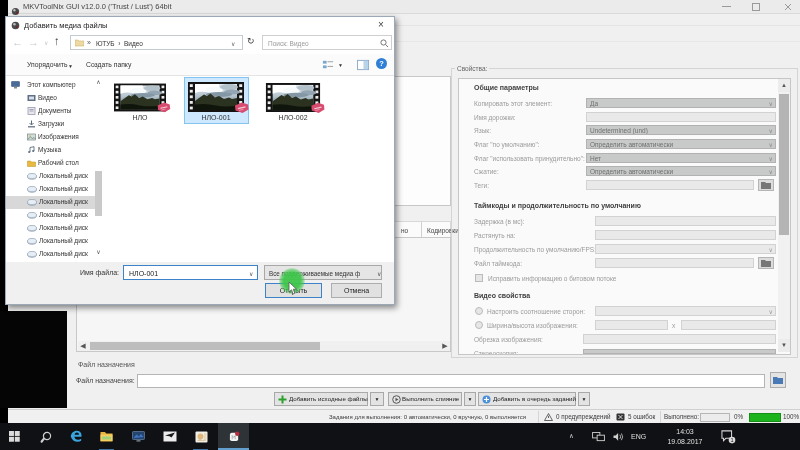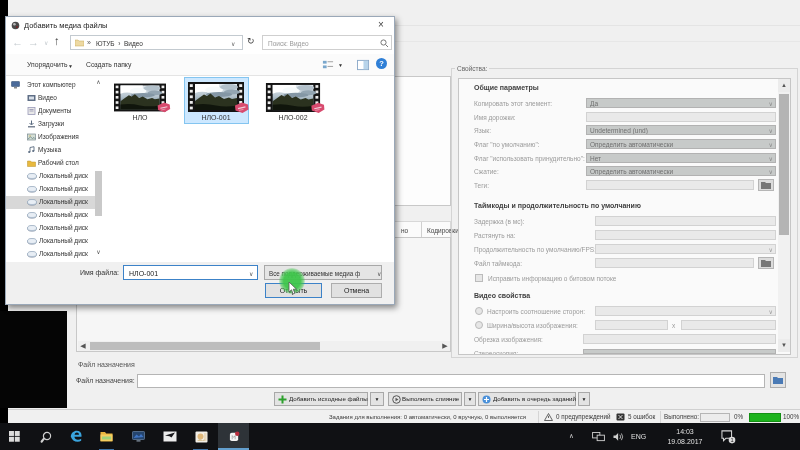"MKVToolNix GUI v12.0.0 ('Trust /" div.abs { html: none -> <div> <div> <svg> <circle></circle> <circle></circle> <circle></circle> </svg> </div> <div>MKVToolNix GUI v12.0.0 ('Trust / Lust') 64bit</div> <div></div> <div></div> <svg> <path></path> </svg> </div> }
